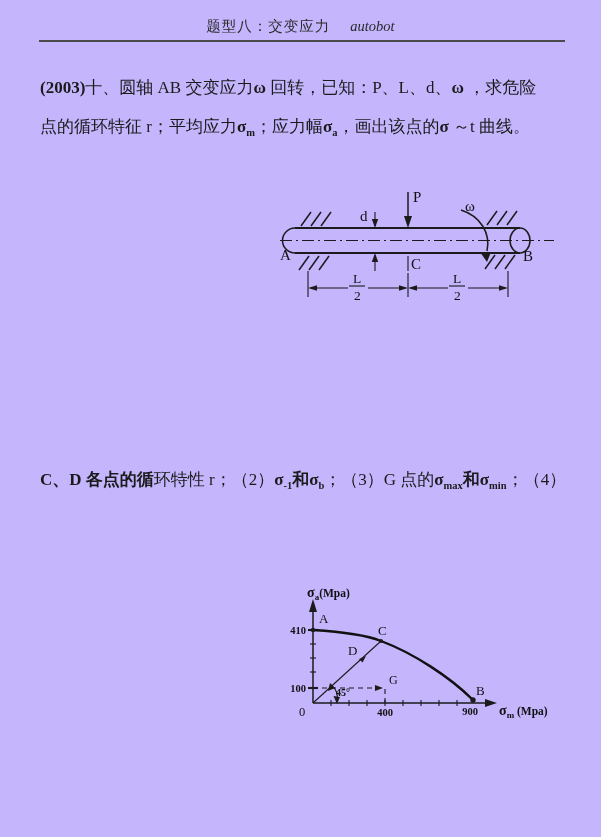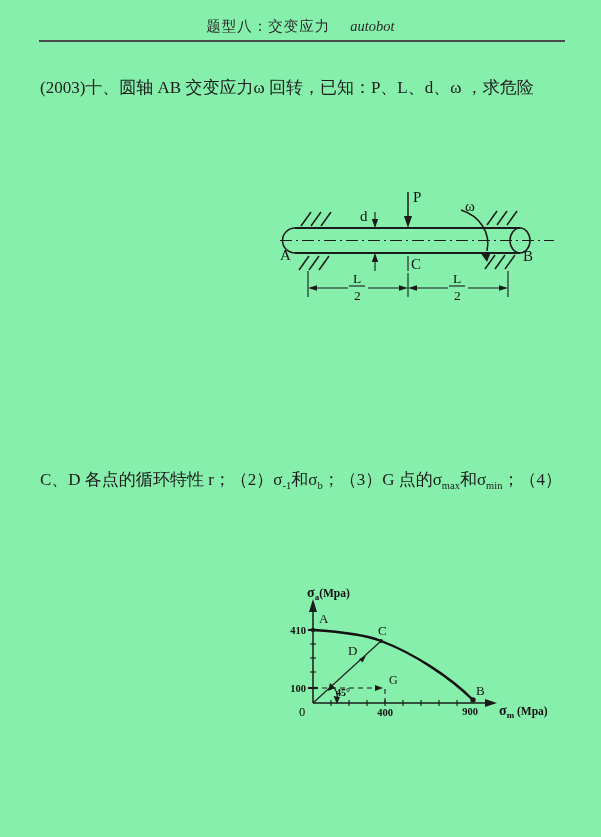"题型八：交变应力 autobot" .page { background: #86efac -> #c4b5fd }
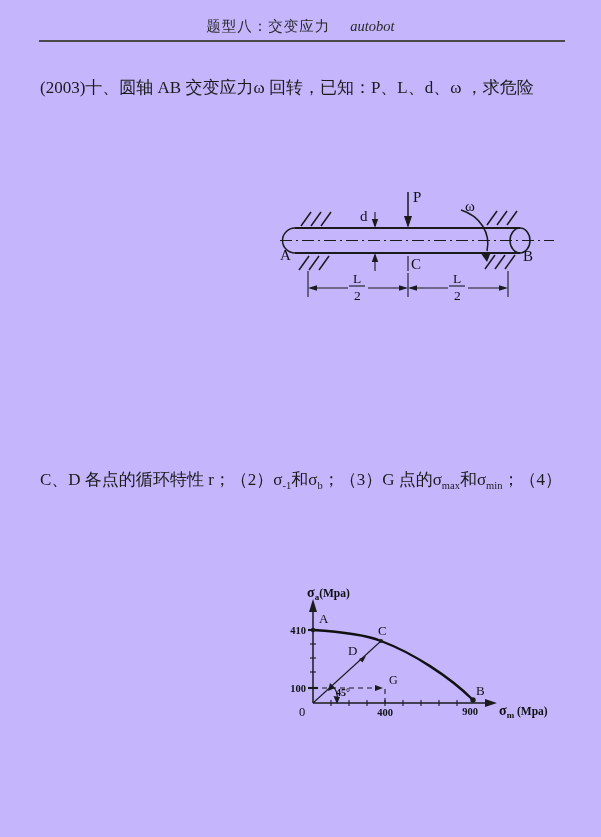"(2003)" .b { font-weight: normal -> bold }
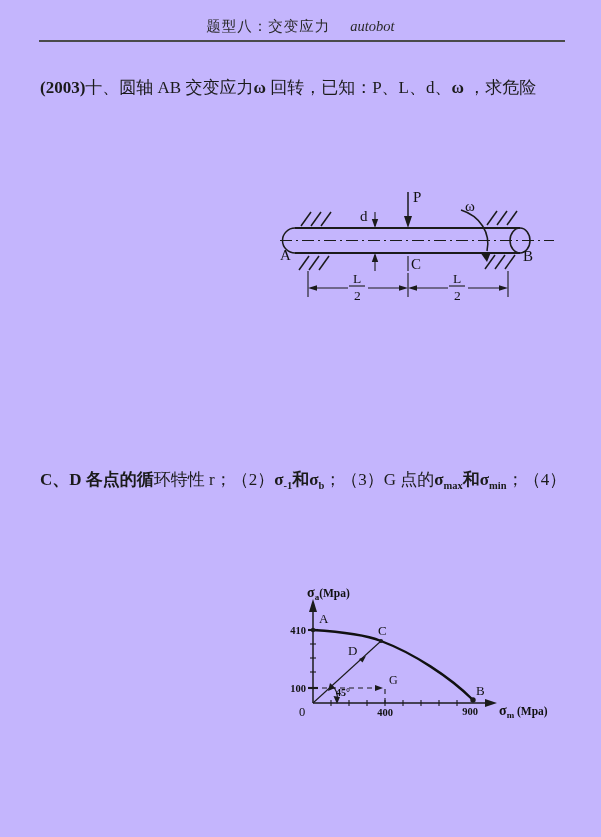"点的循环特征 r；平均应力σm；应力幅σa，画出该点的σ ～t 曲线。" div.line { html: none -> <div><span>点的循环特征 r；平均应力</span><span>σ</span><span>m</span><span>；应力幅</span><span>σ</span><span>a</span><span>，画出该点的</span><span>σ</span><span> ～t 曲线。</span></div> }
